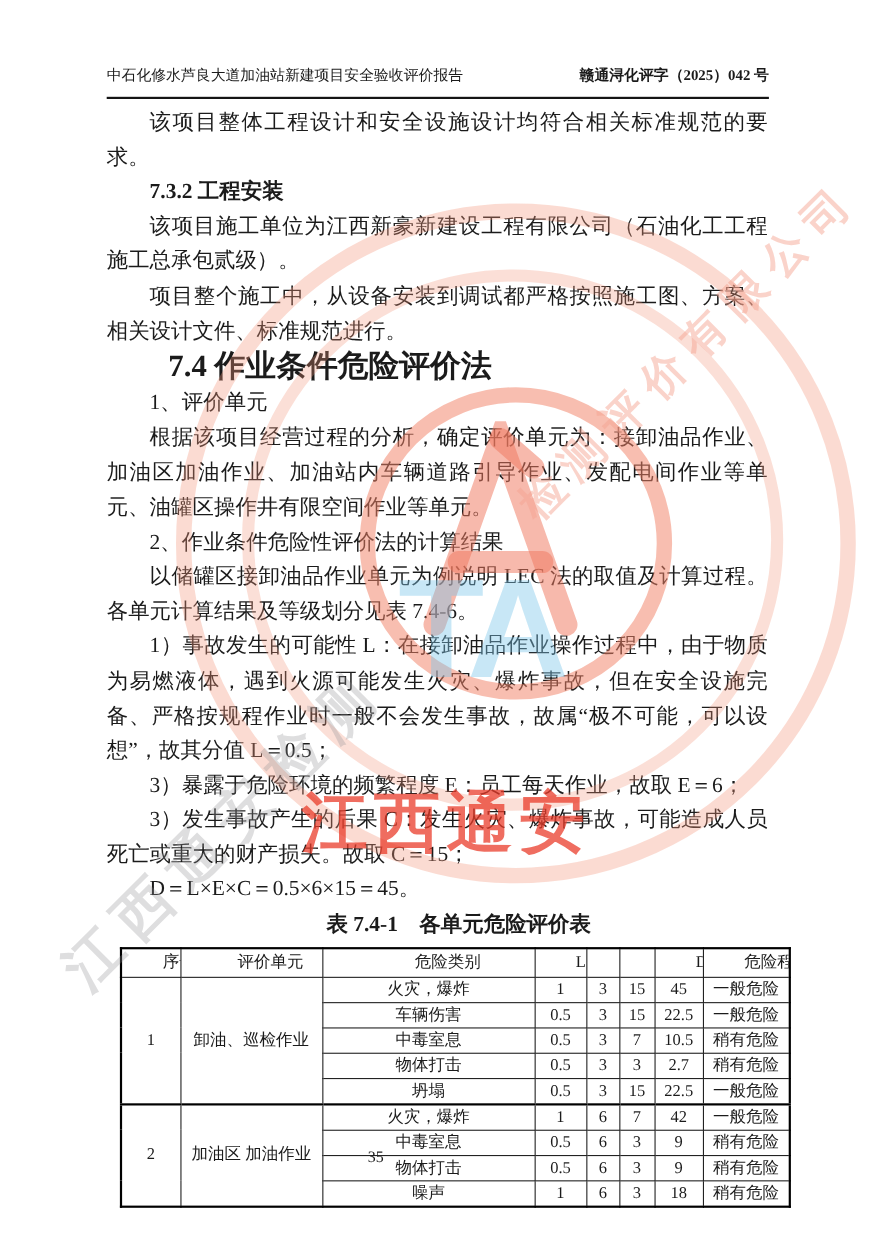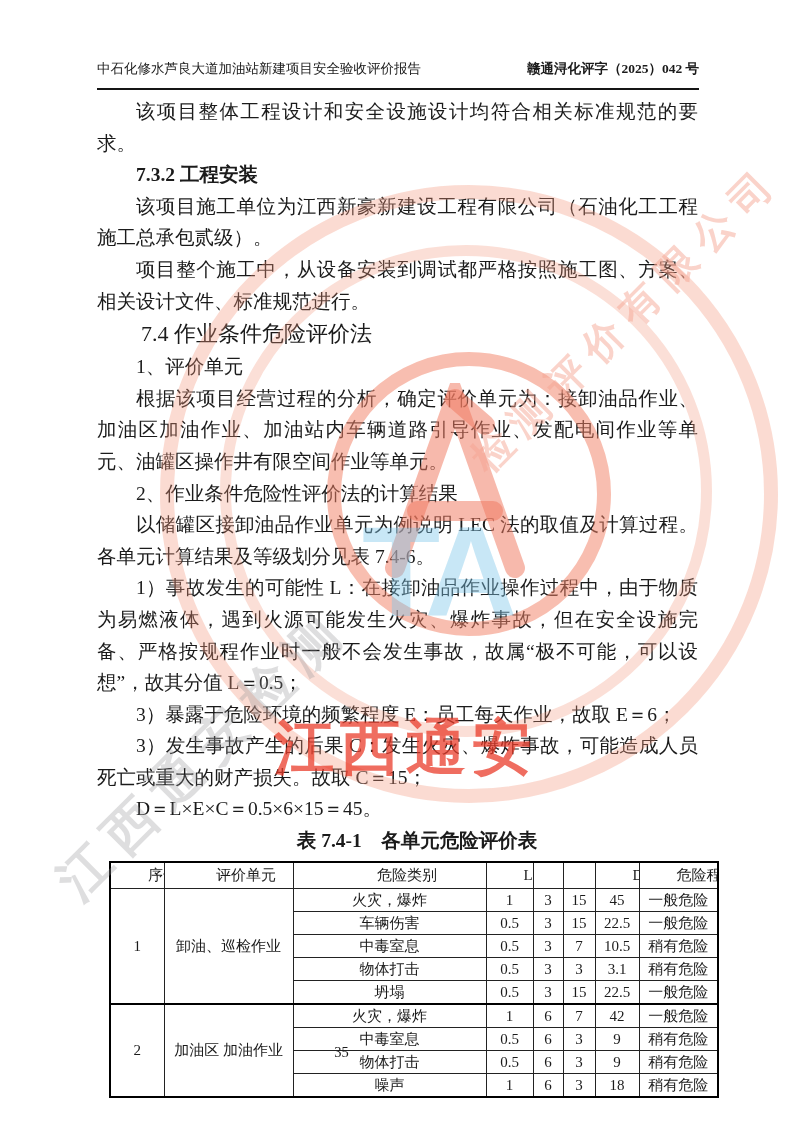"7.4 作业条件危险评价法" .h74 { font-size: 22px -> 28px; font-weight: normal -> bold }
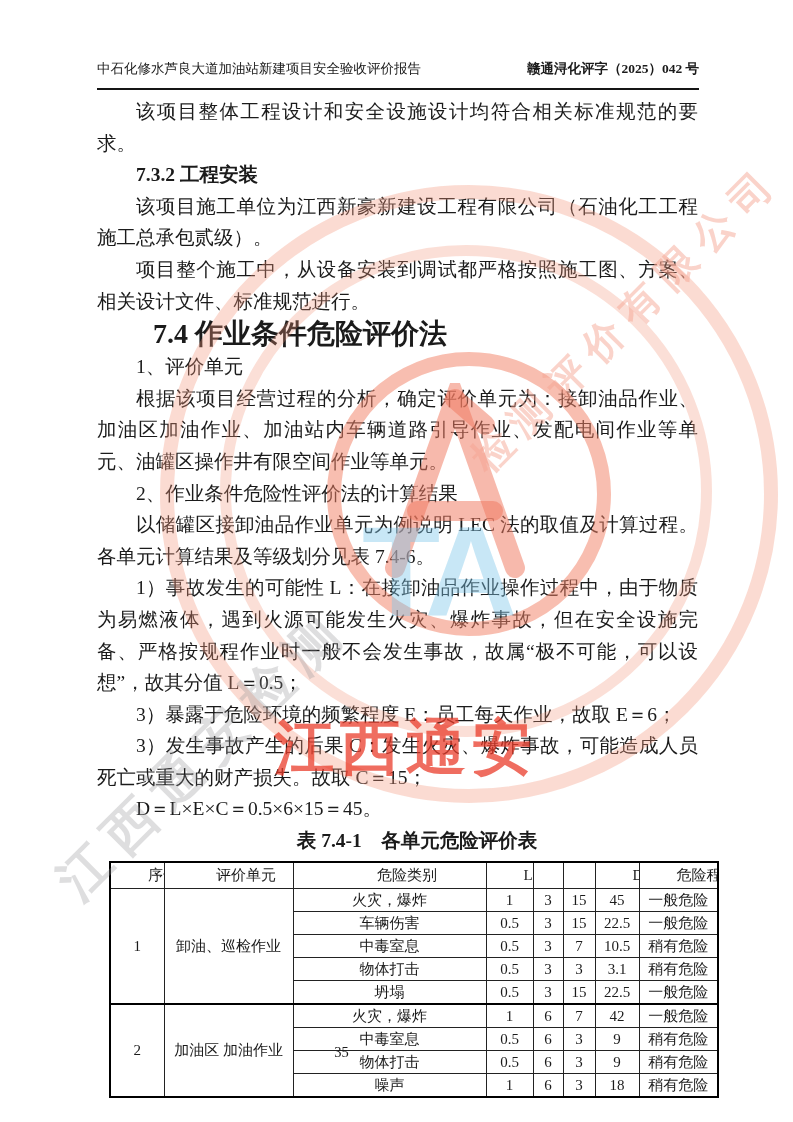"3.1" td { text: 3.1 -> 2.7 }
